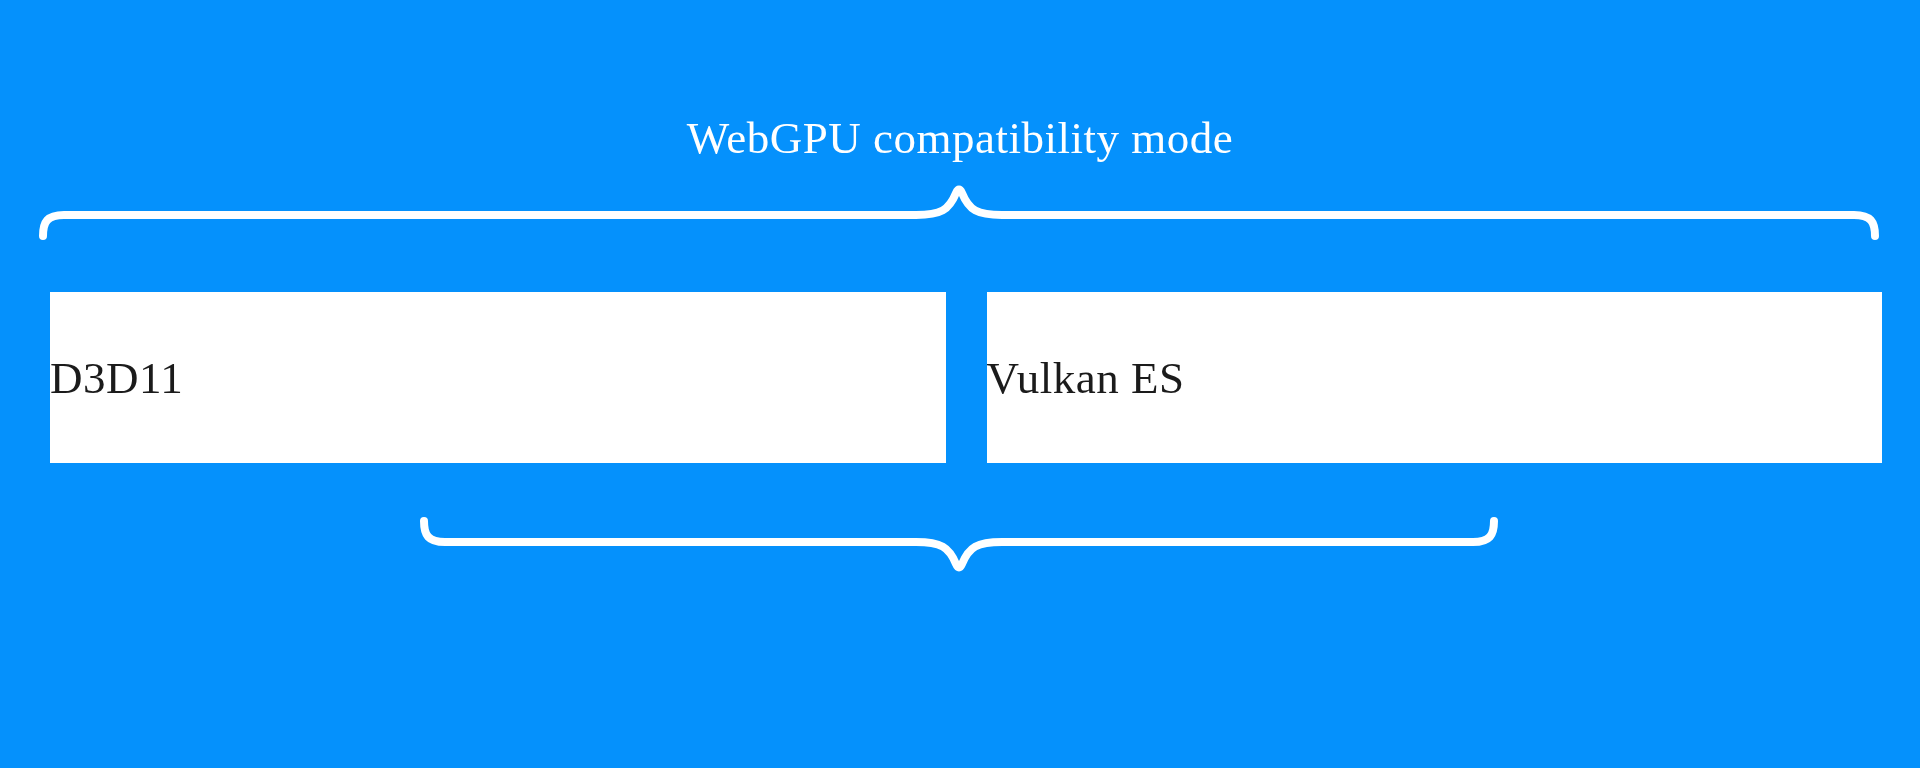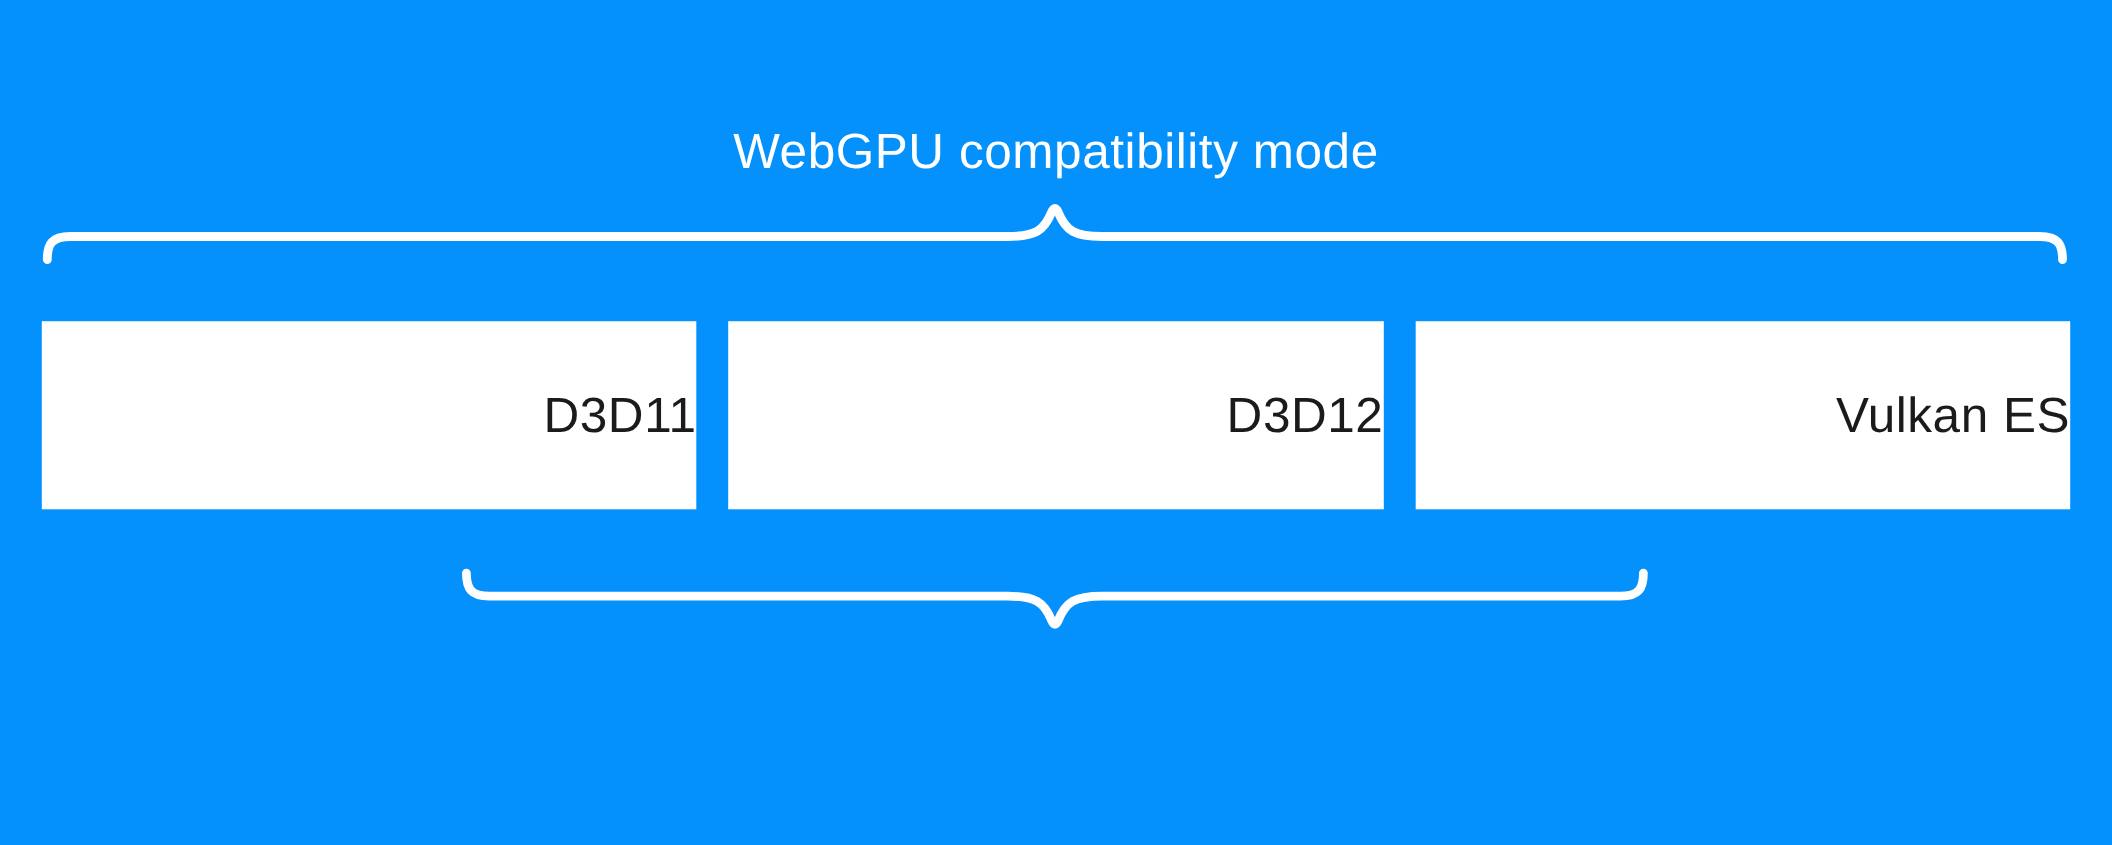"WebGPU compatibility mode" .canvas { font-family: none -> Liberation Serif, serif }
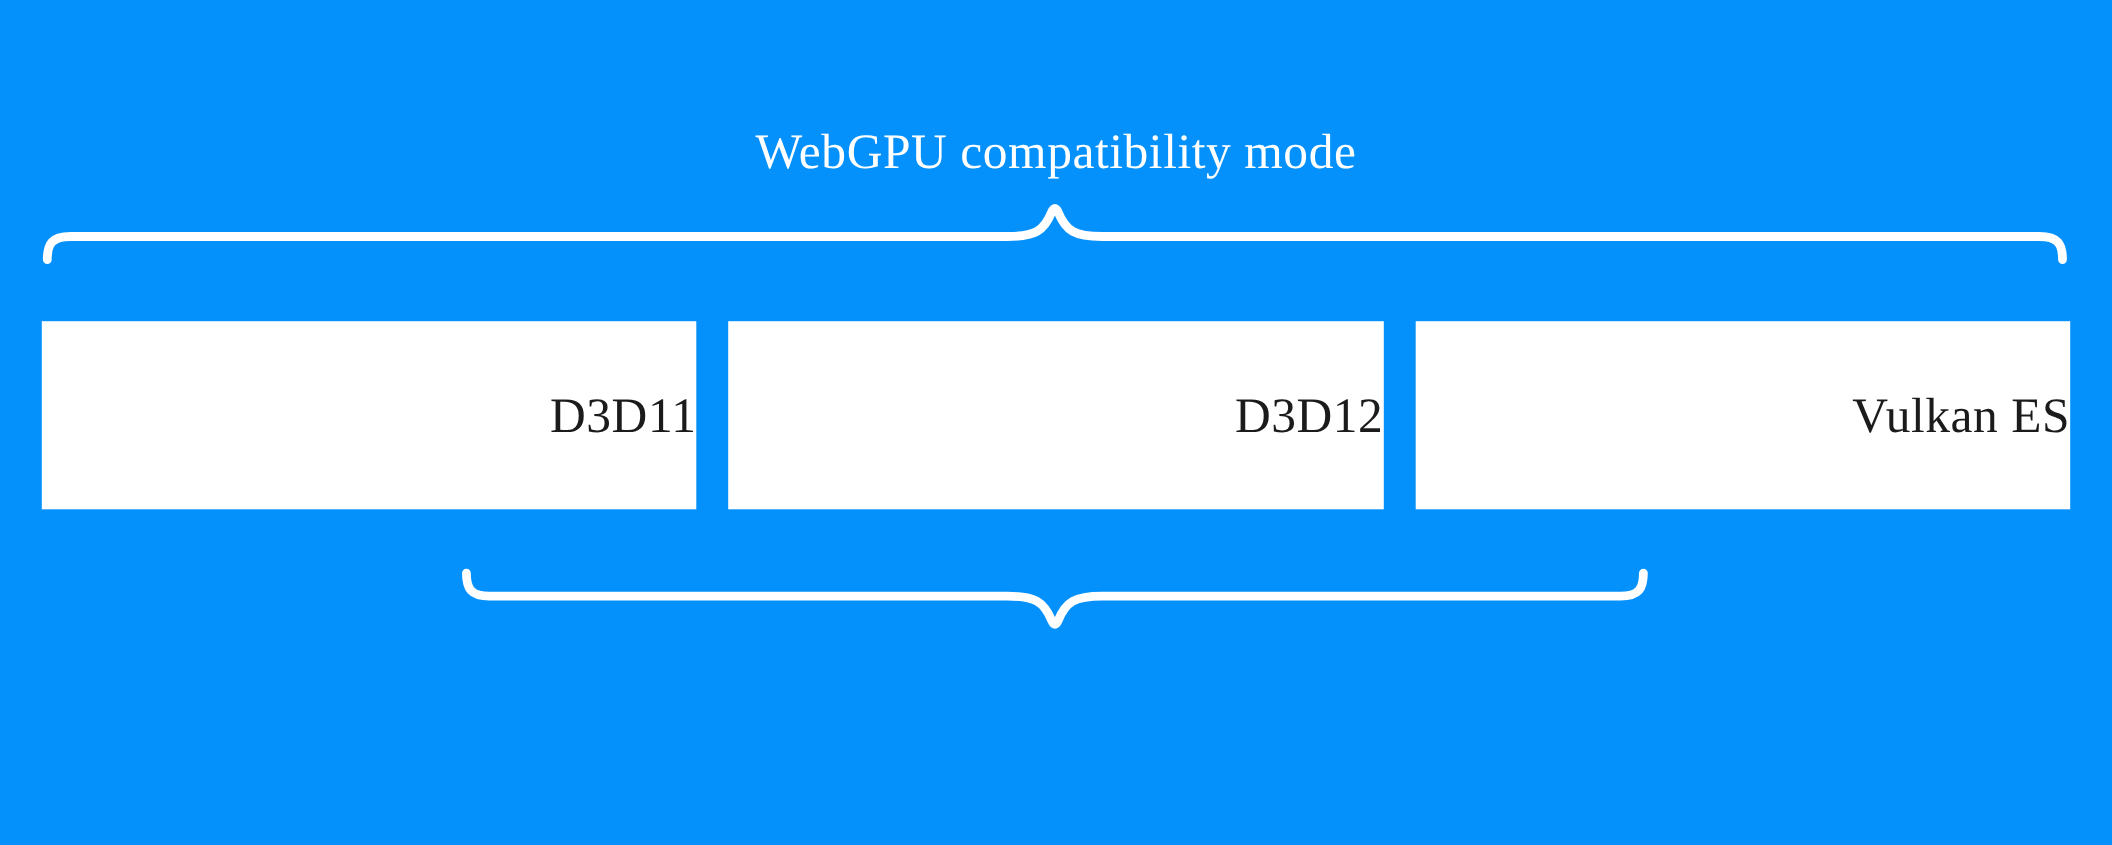"D3D11" .api-box { justify-content: flex-end -> flex-start; margin-left: none -> 12px }
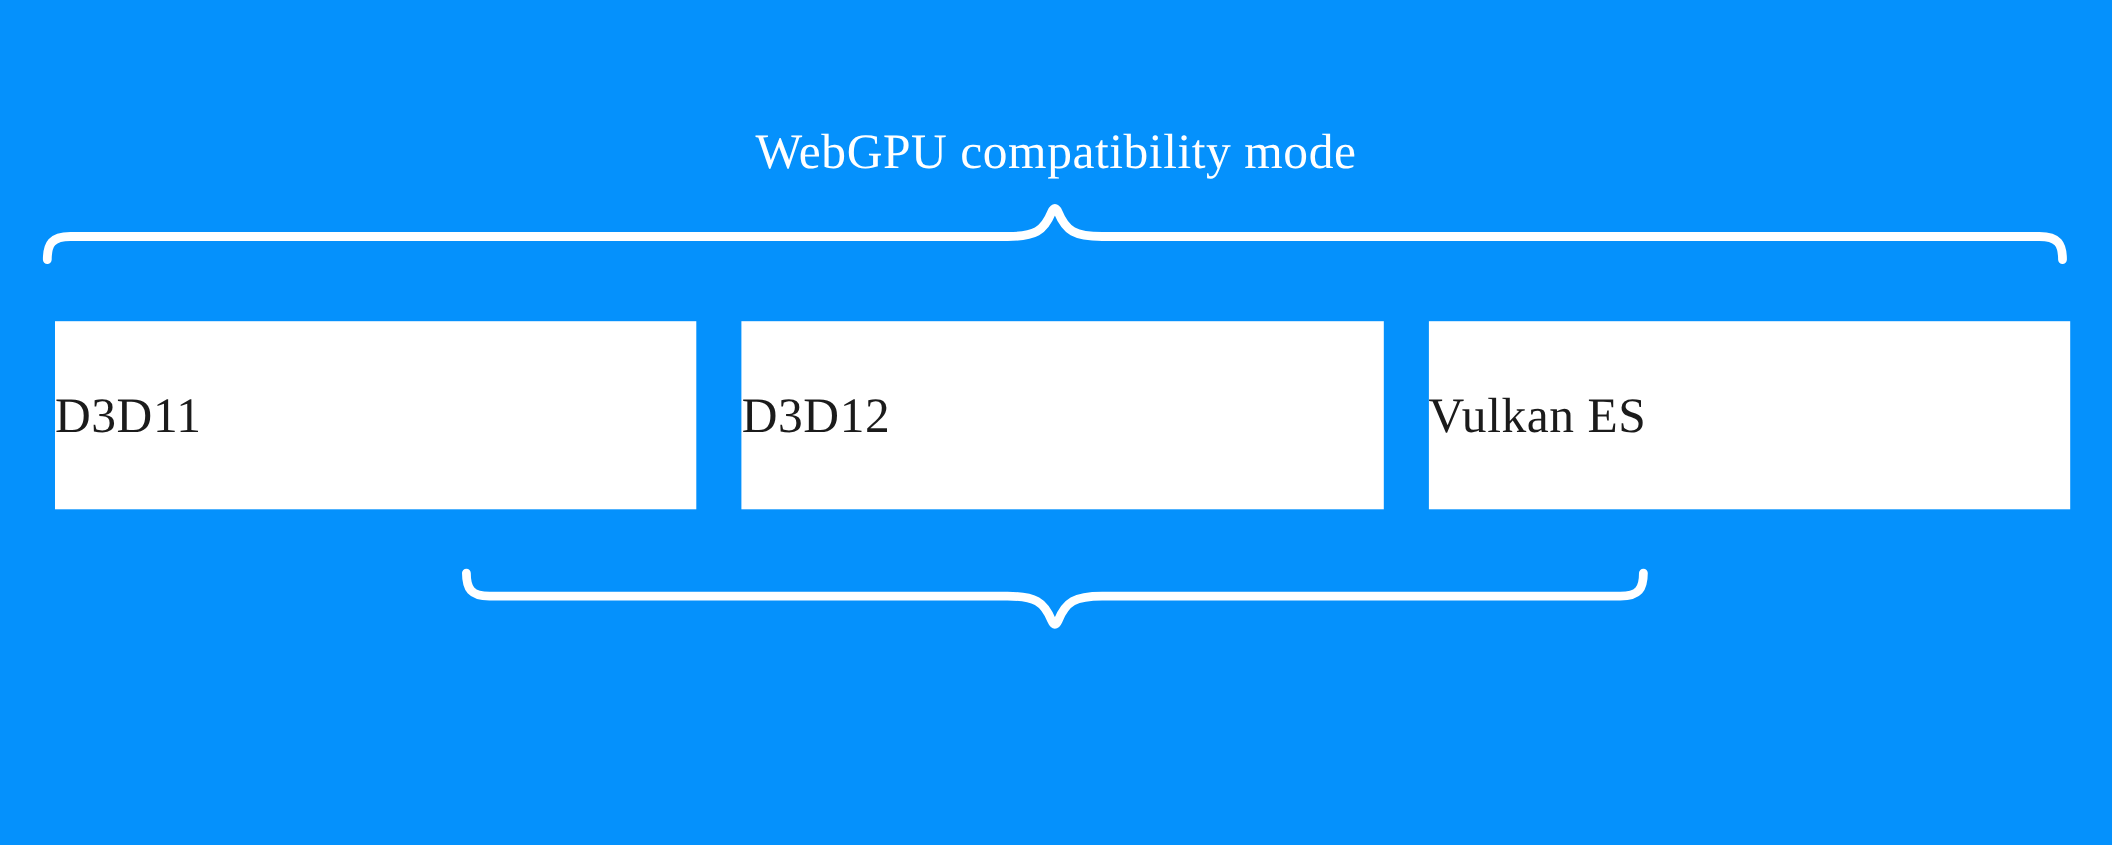"D3D12" div.api-box { html: <div> <span>D3D12</span> </div> -> none }
